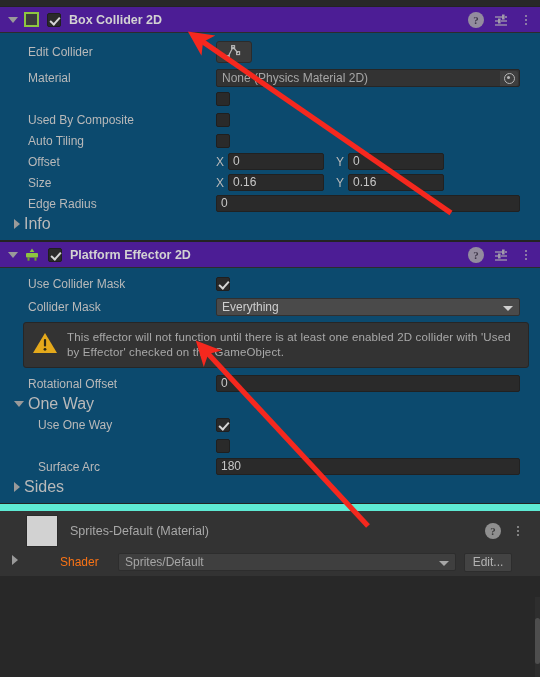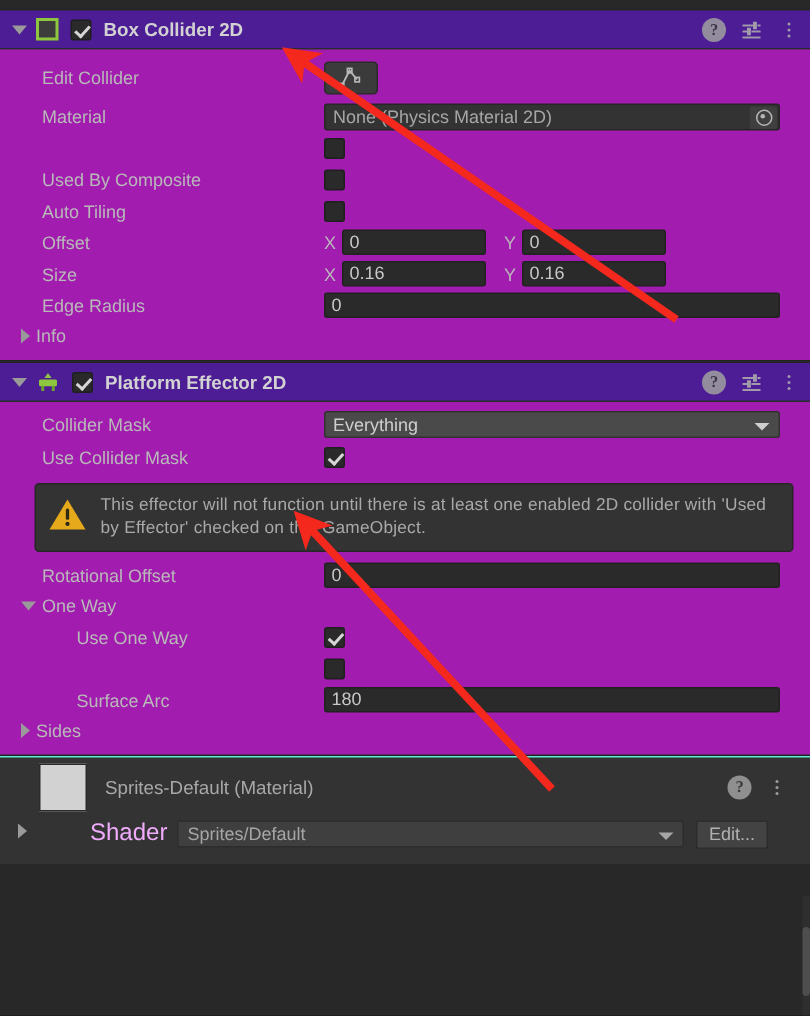"Edit Collider" .comp-body { background: #a21caf -> #0c4a6e }
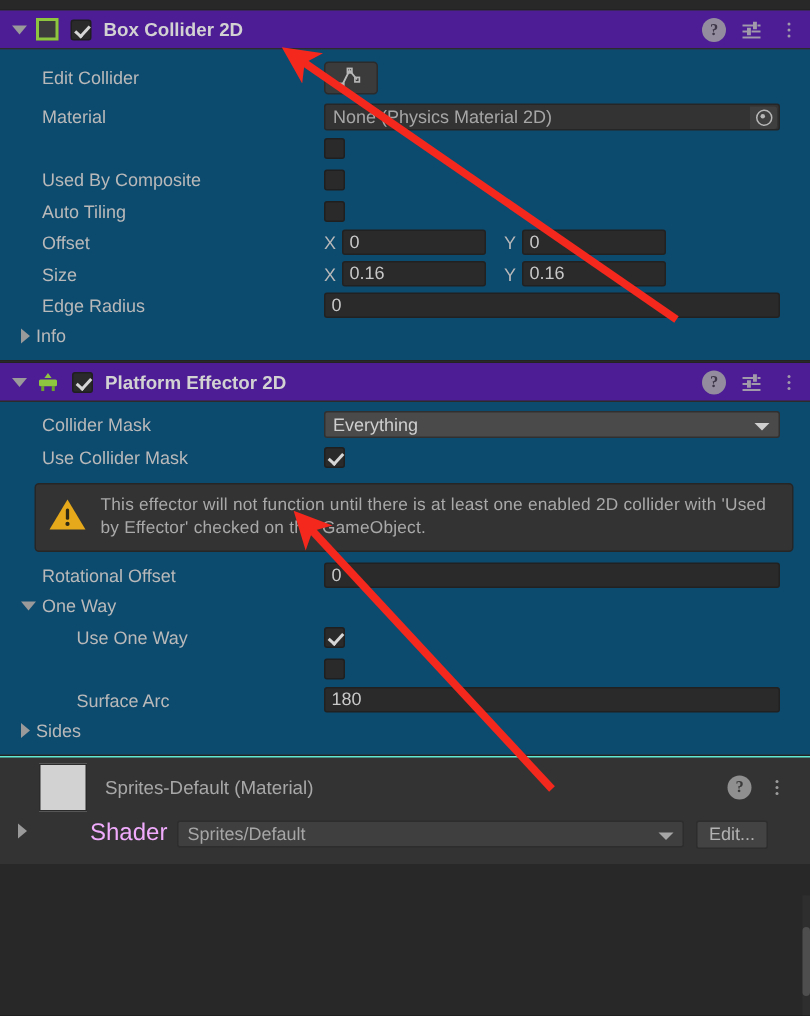"Info" .foldout .lbl { font-size: 12px -> 16px }
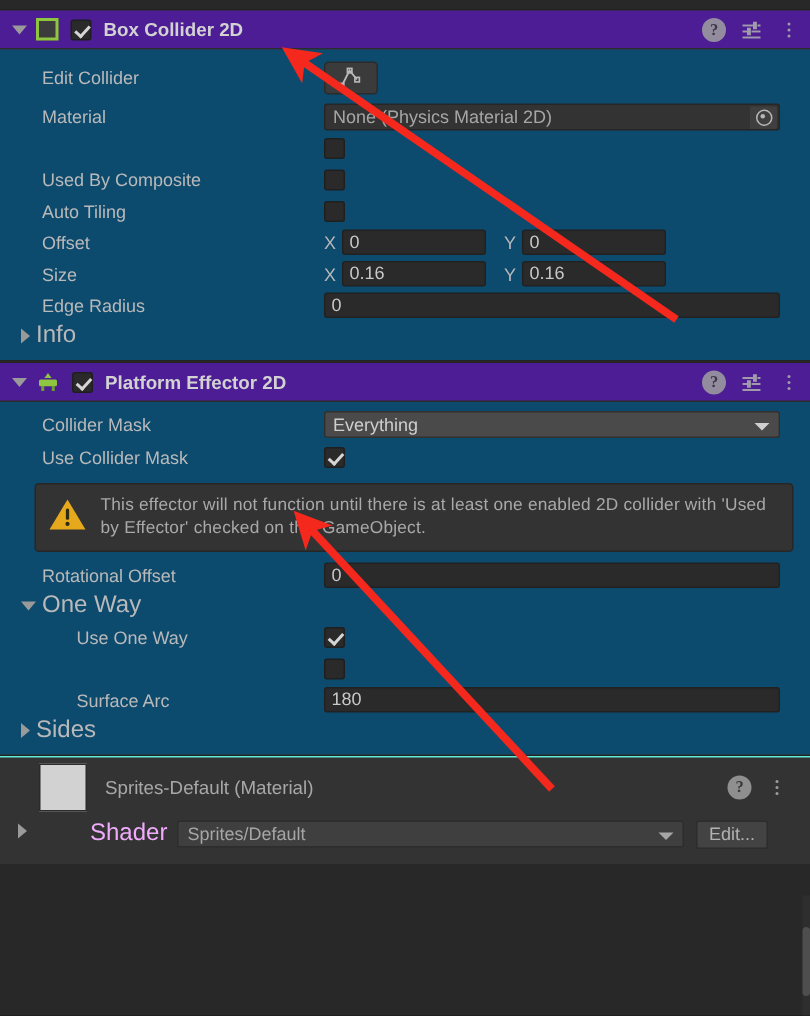"Collider Mask" div.row { order: before "Use Collider Mask" -> after "Use Collider Mask" }
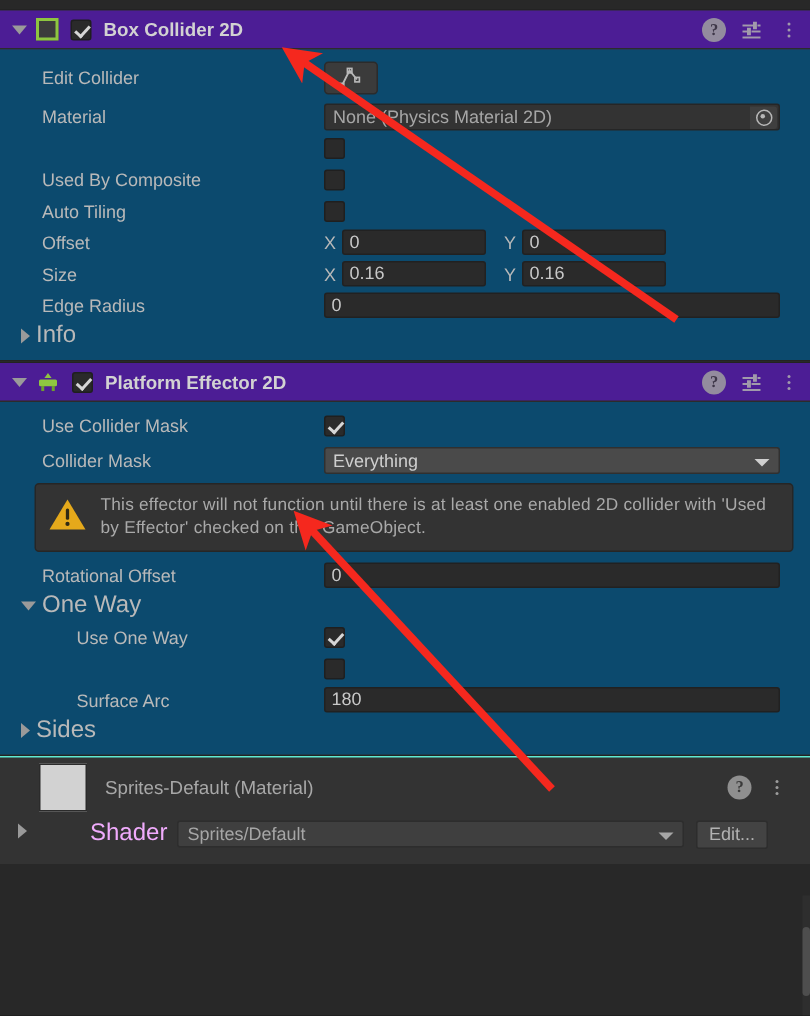"Use One Way" .lbl-ind1 { padding-left: 51px -> 38px }
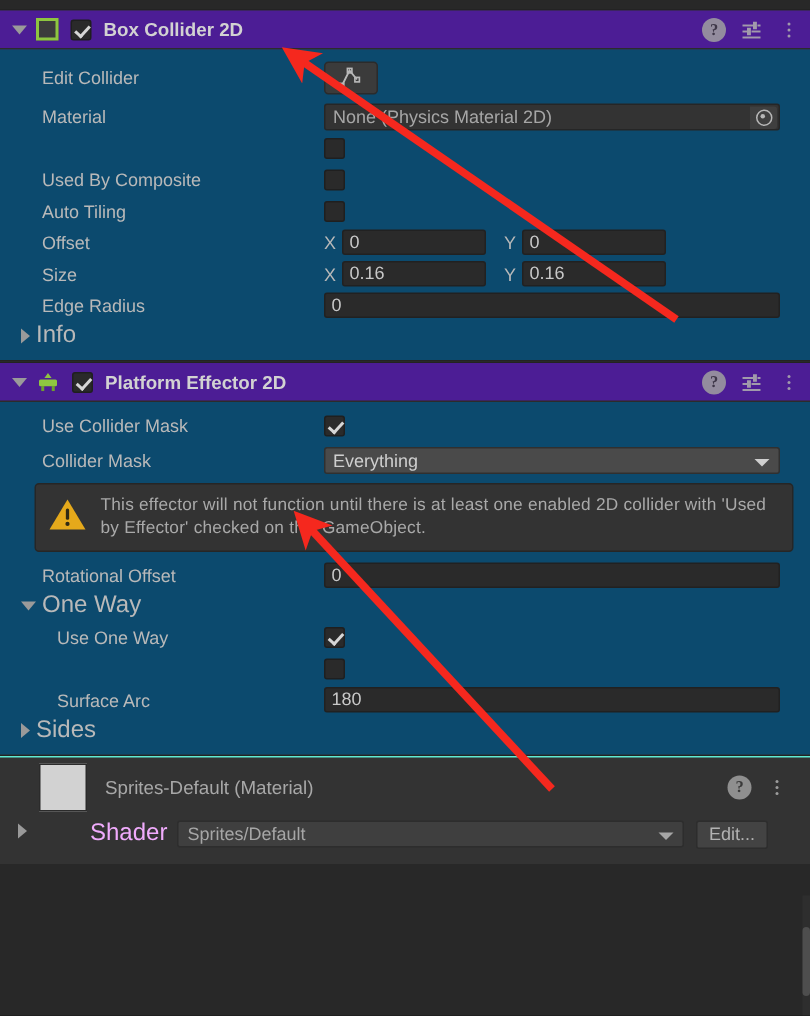"Sprites-Default (Material)" .mat-block { border-top: 1px solid #5eead4 -> 7px solid #5eead4 }
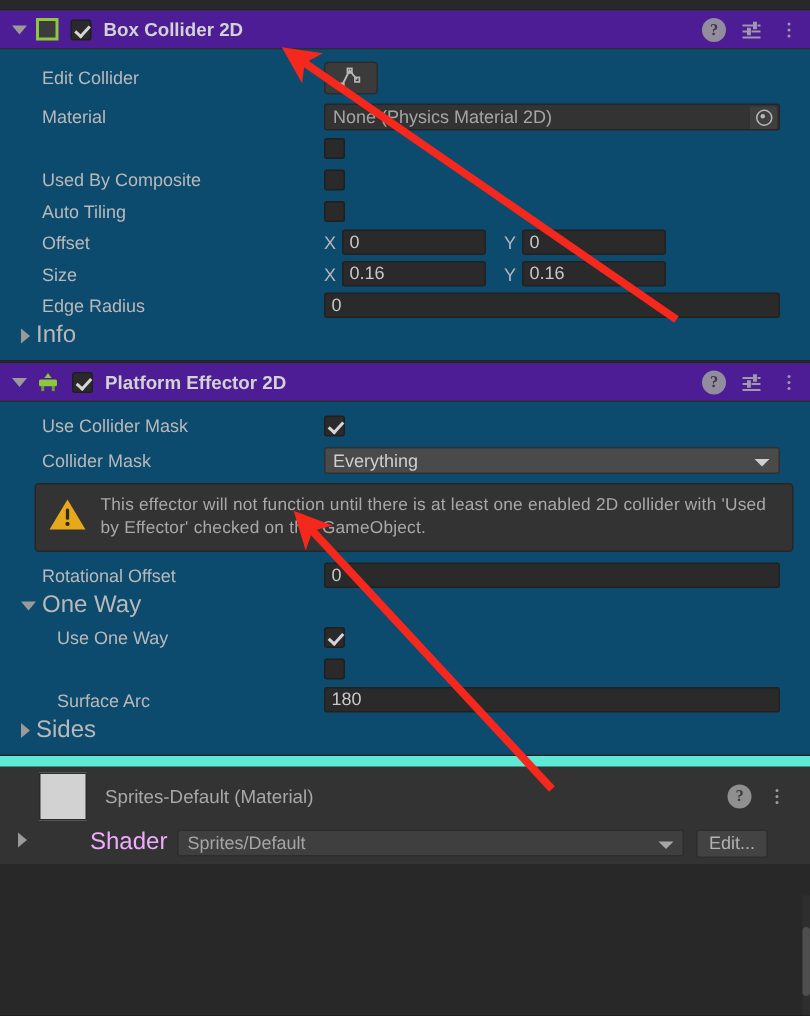"Shader" .shader-lbl { color: #f0abfc -> #f97316; font-size: 16px -> 12px }
